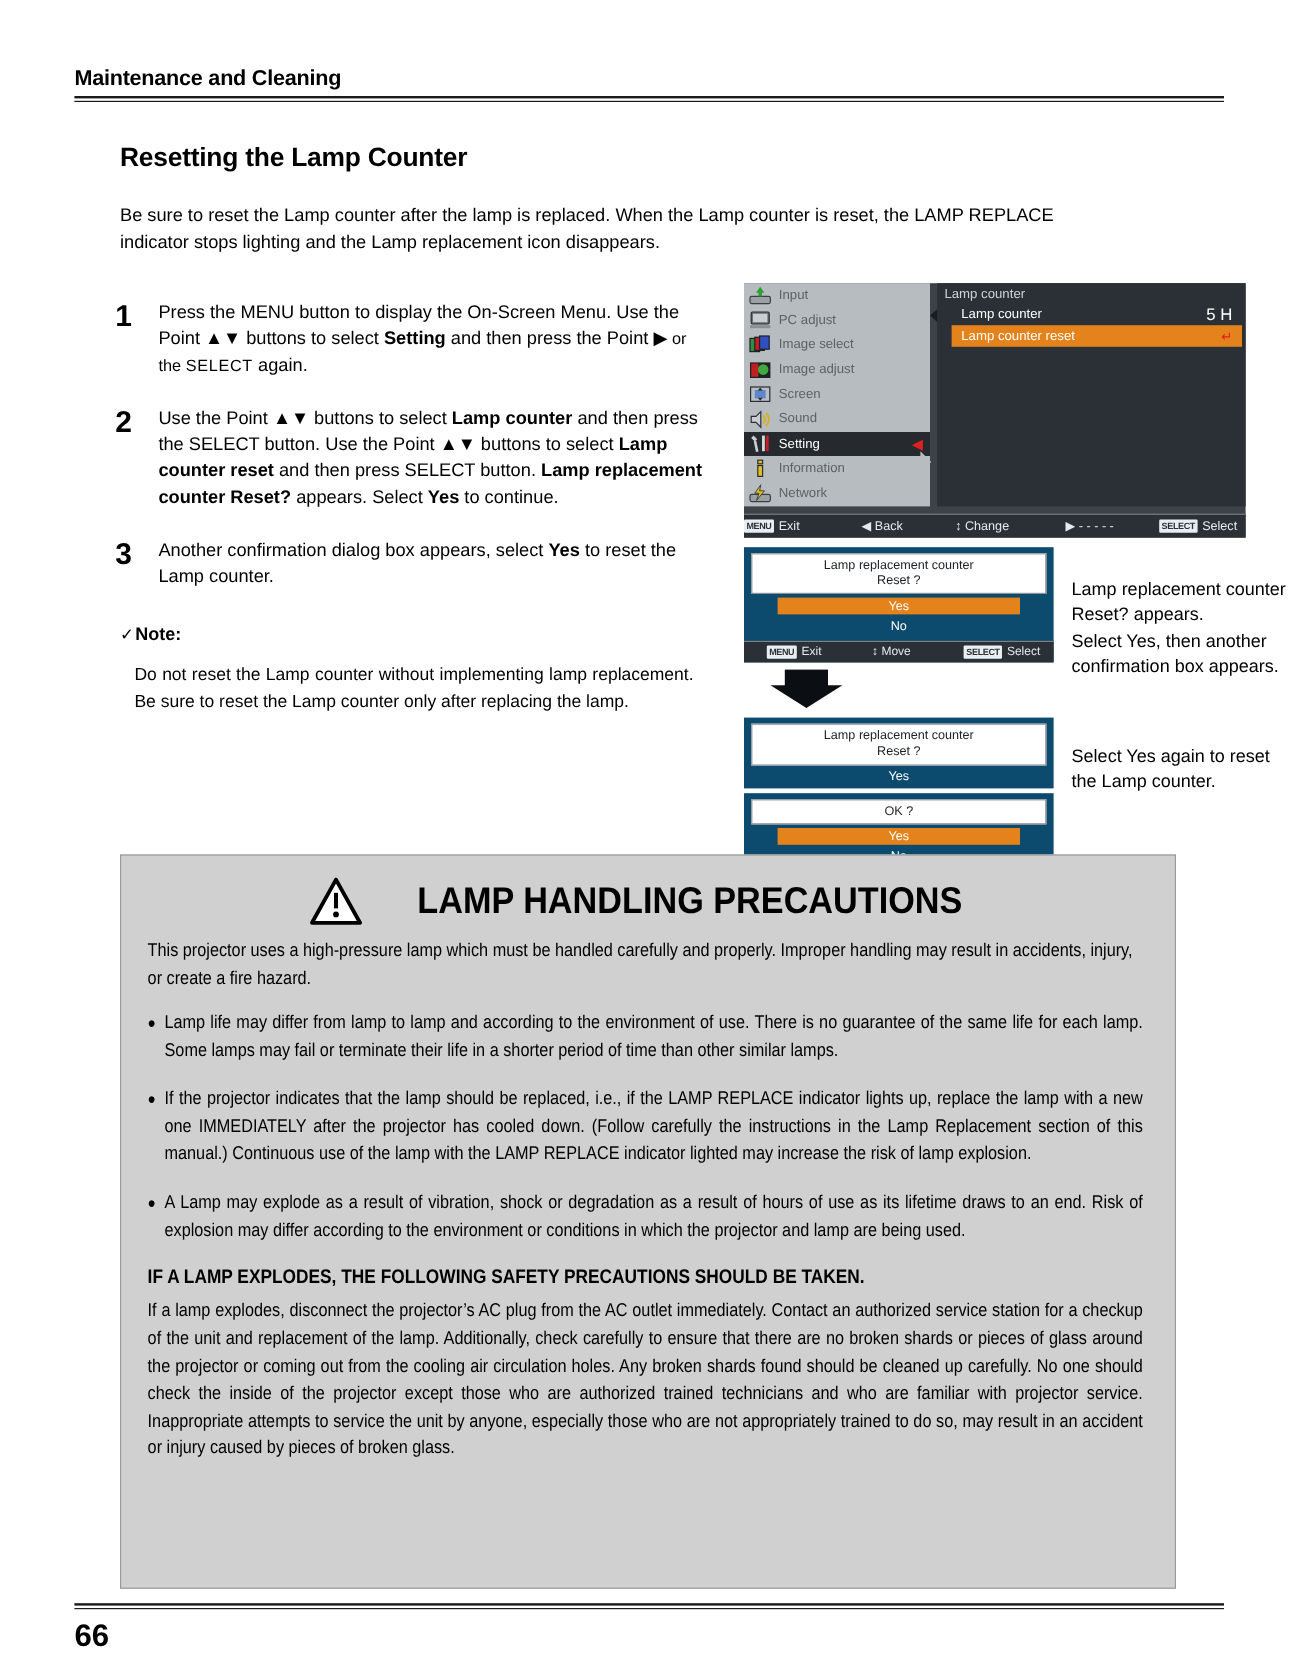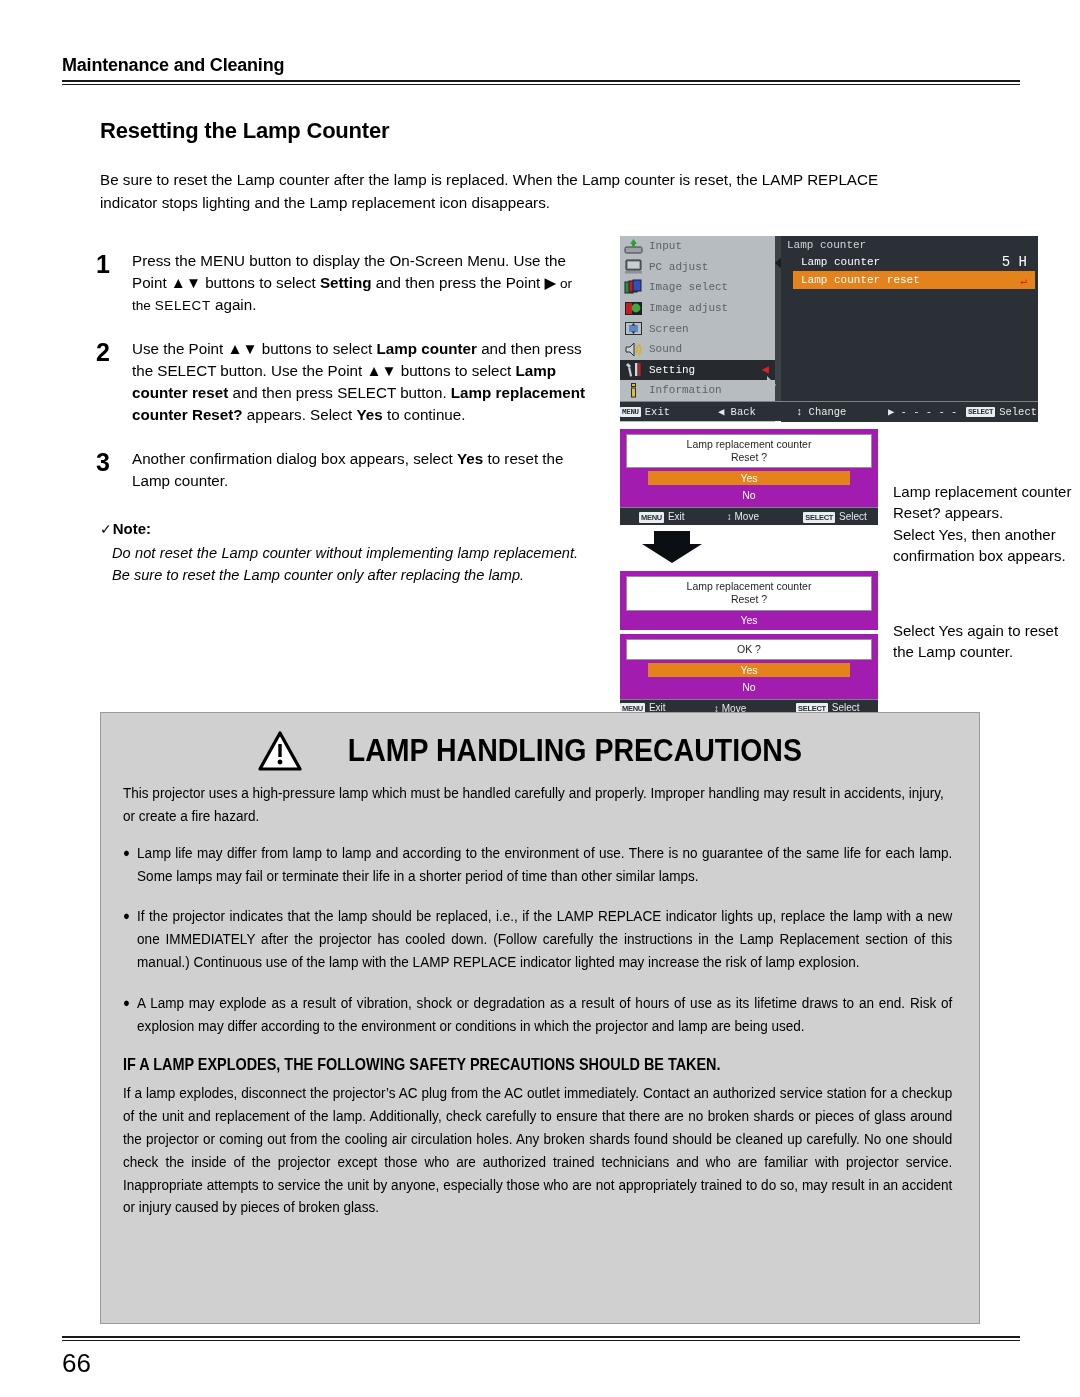"Input" .osd-menu { font-family: Liberation Mono, monospace -> Liberation Sans, sans-serif; height: 185px -> 212px }
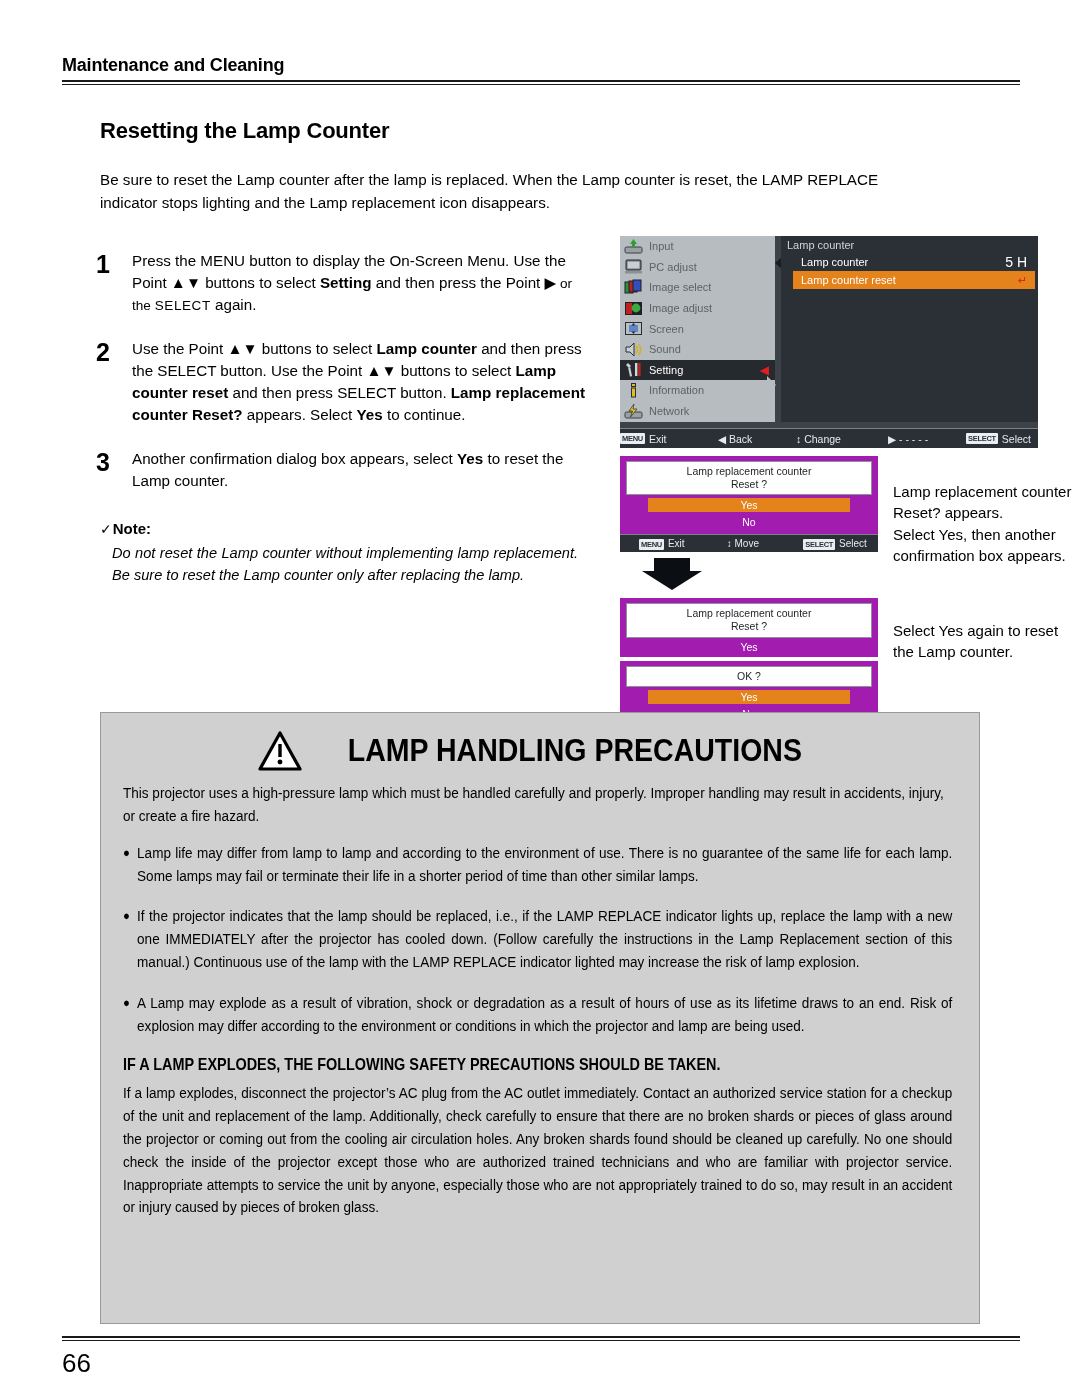"Lamp replacement counter" .dlg { background: #a21caf -> #0c4a6e }
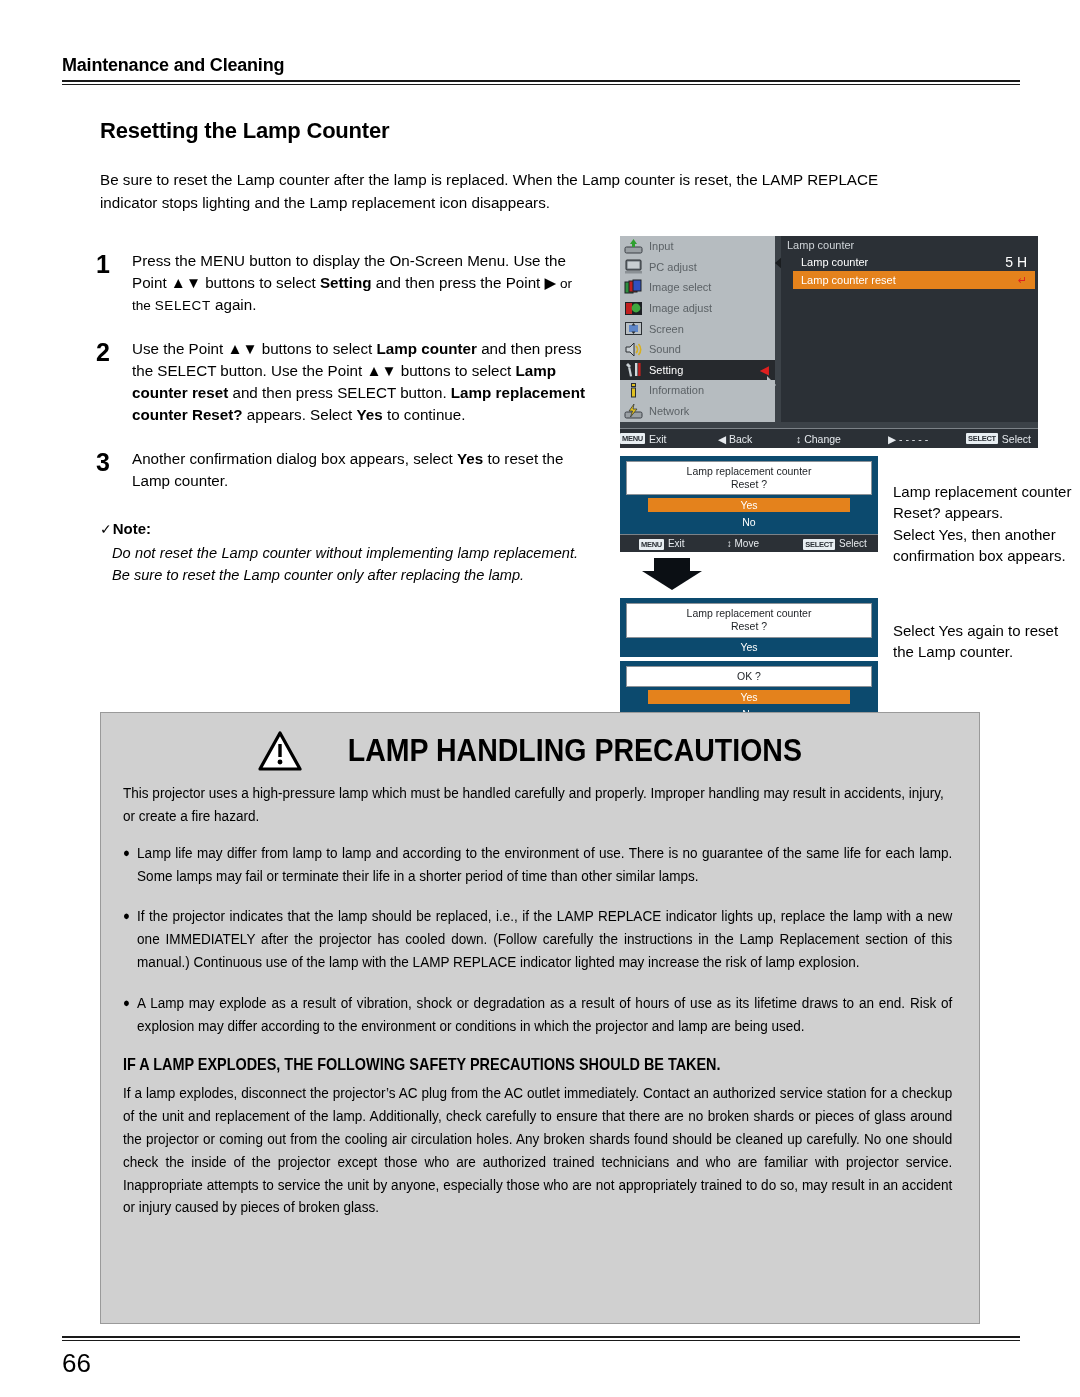"✓Note:" .note-head { margin-bottom: 6px -> 16px }
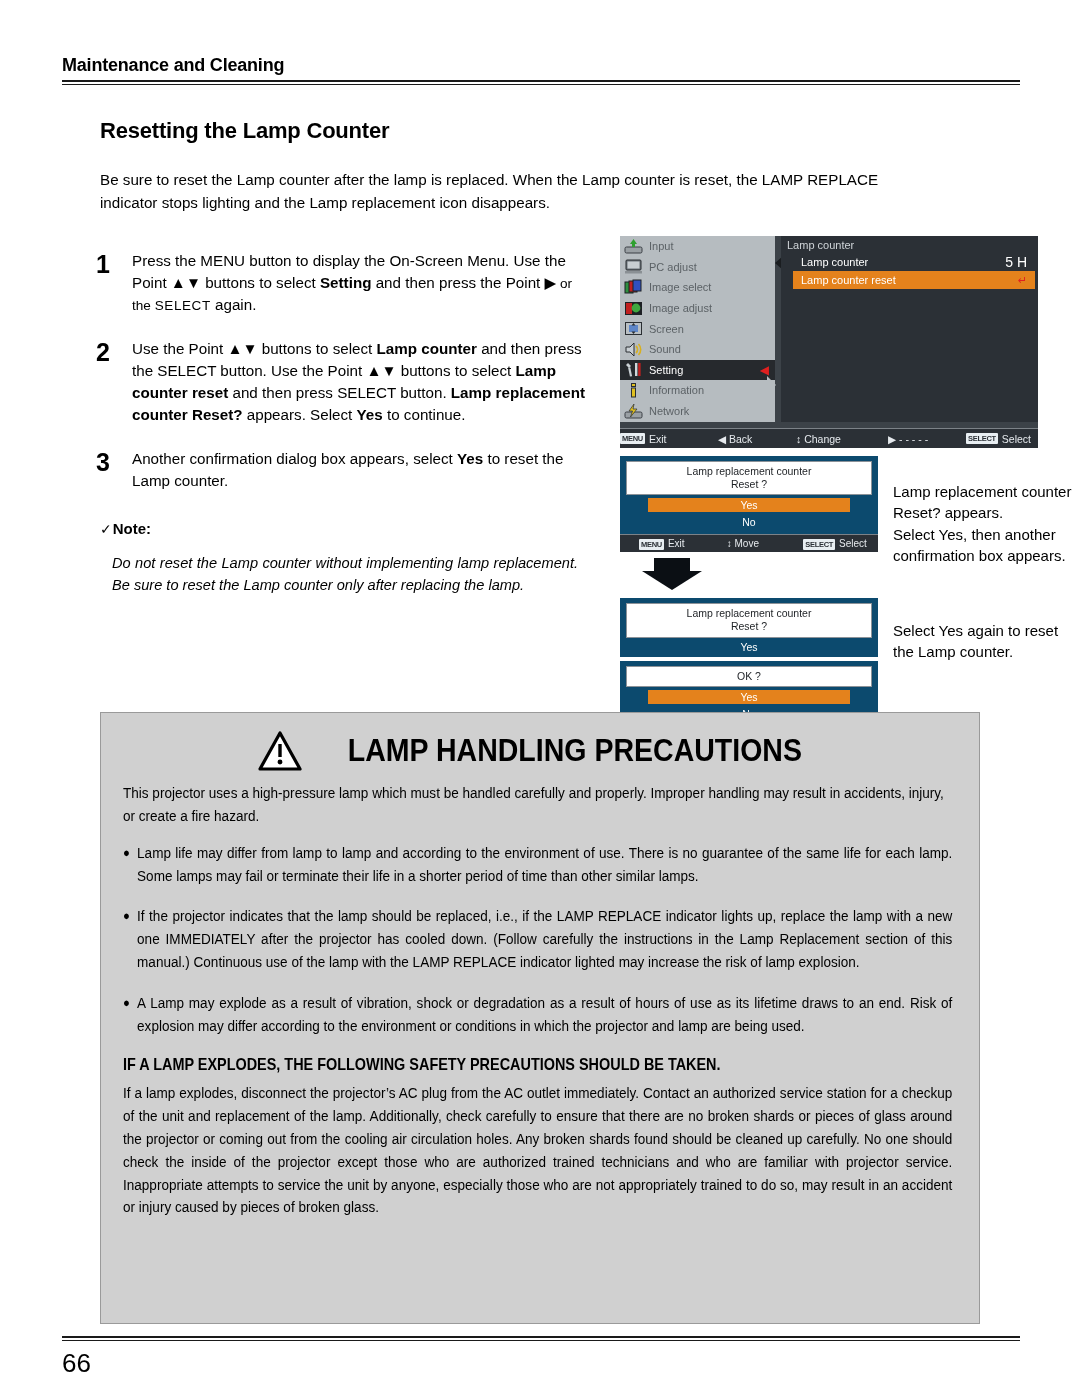"Do not reset the Lamp" .note-body { font-style: italic -> none }
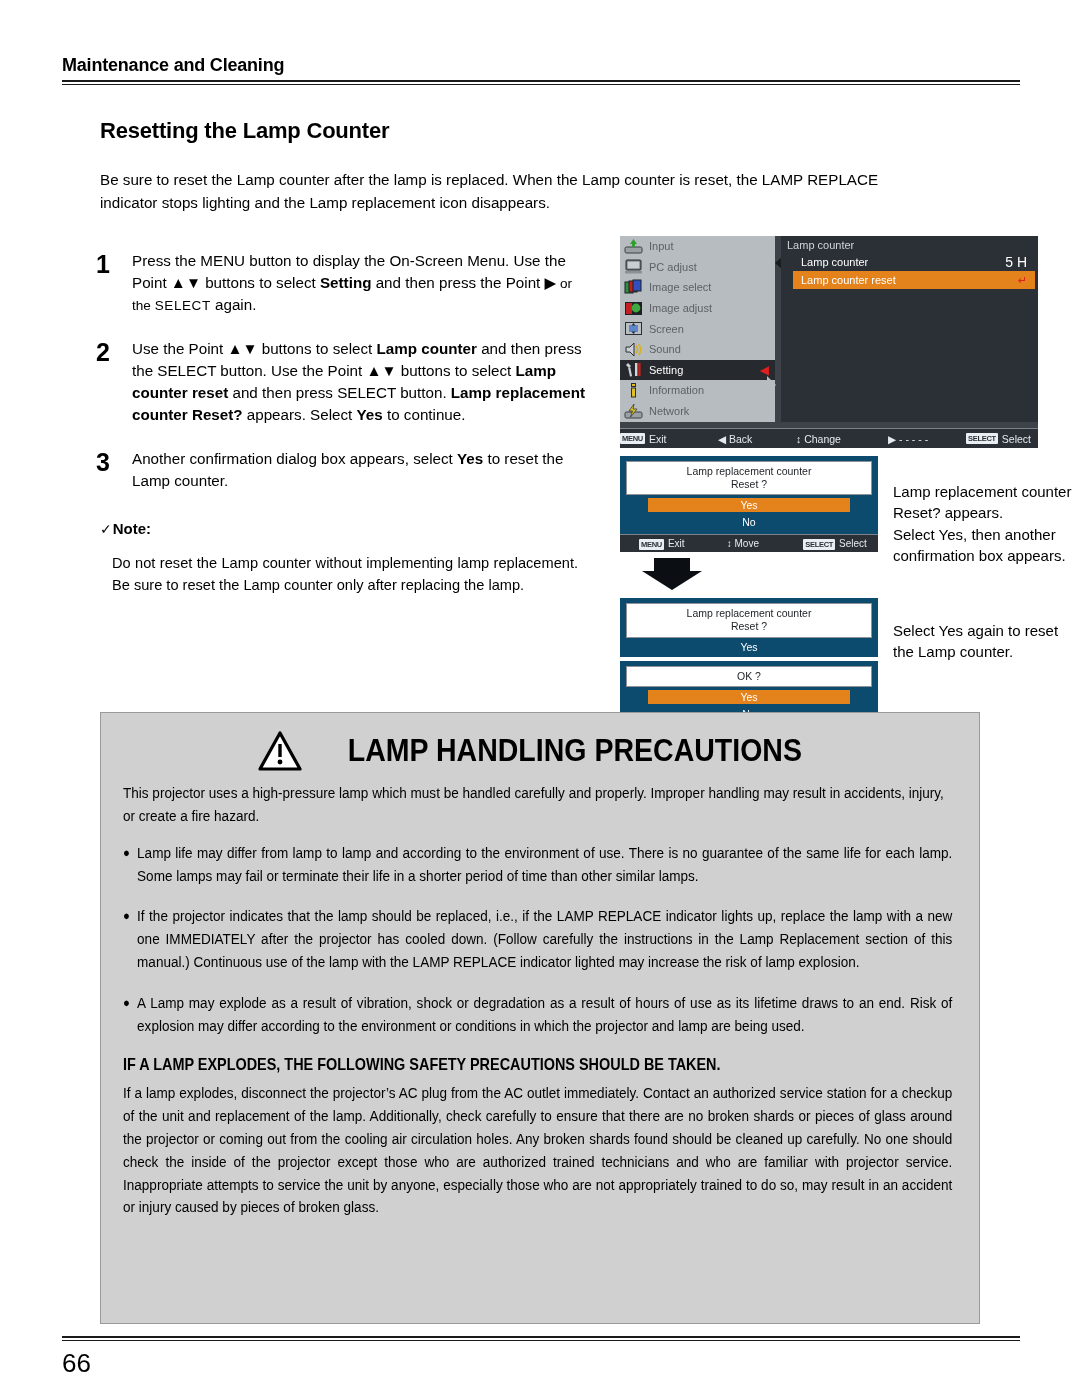"66" .page-num { font-weight: normal -> bold }
